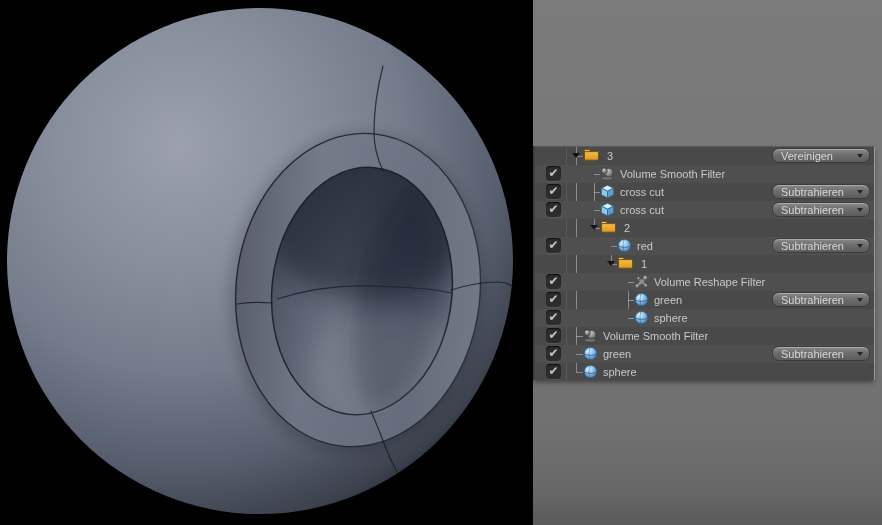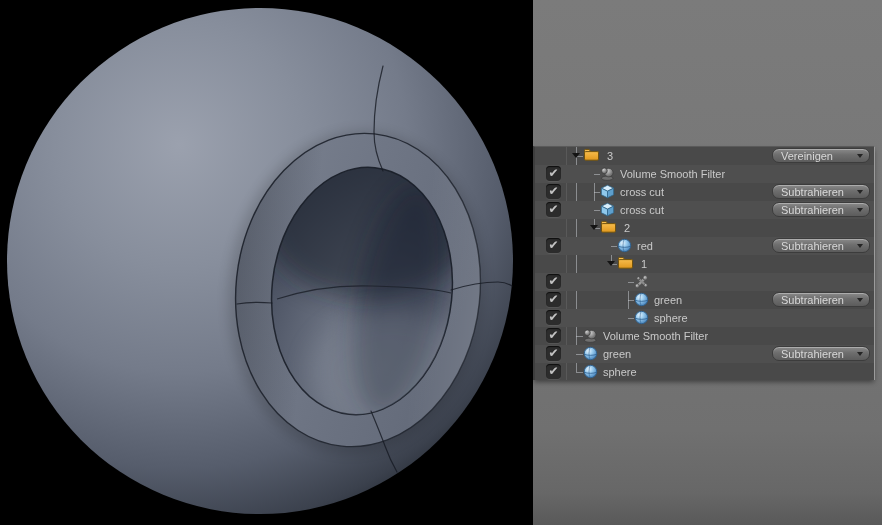"Volume Reshape Filter" span.label { html: none -> <span>Volume Reshape Filter</span> }
